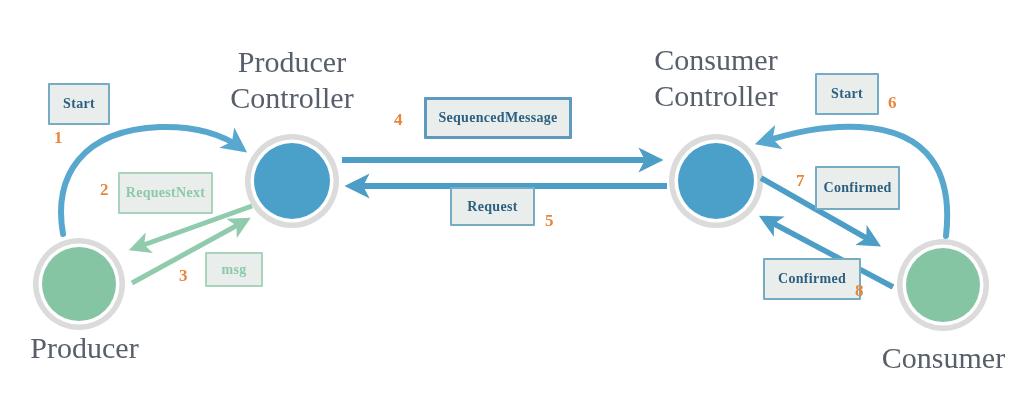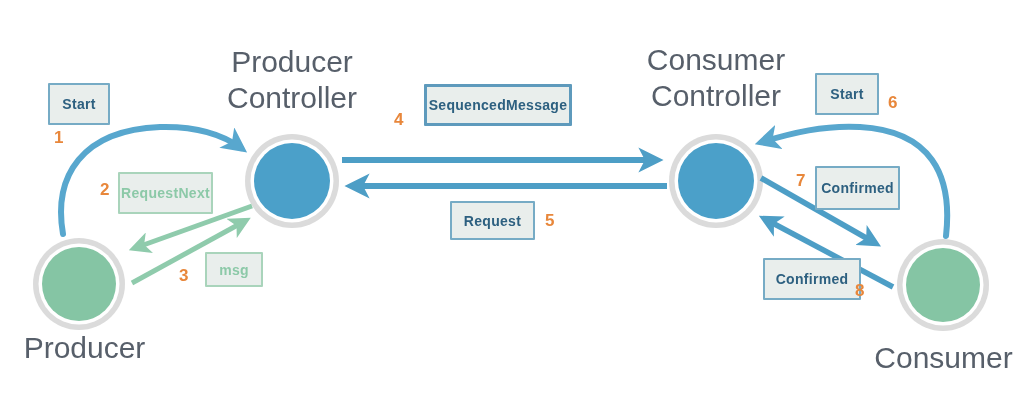"Producer" .stage { font-family: Liberation Sans, sans-serif -> Liberation Serif, serif }
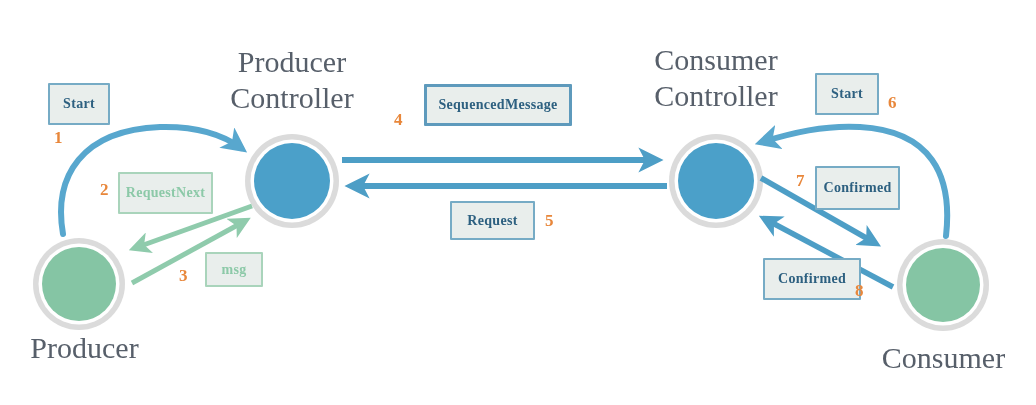"SequencedMessage" #box-seqmsg-4 { top: 84px -> 97px }
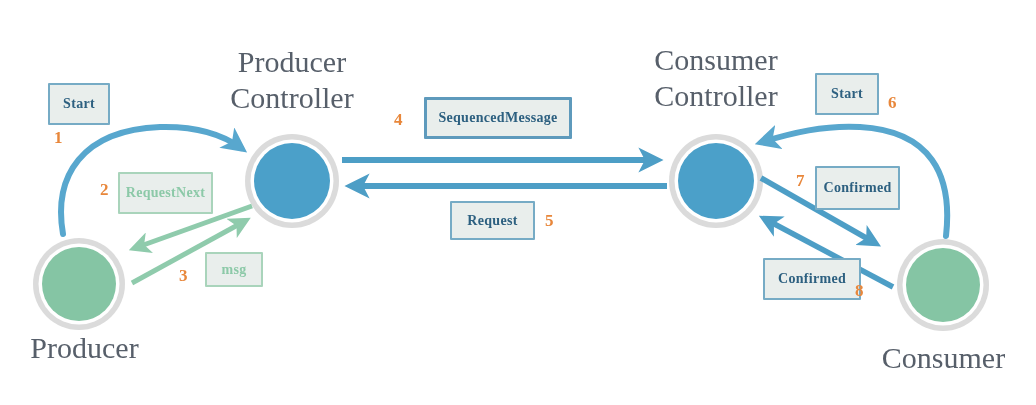"Request" #box-request-5 { top: 201px -> 187px }
